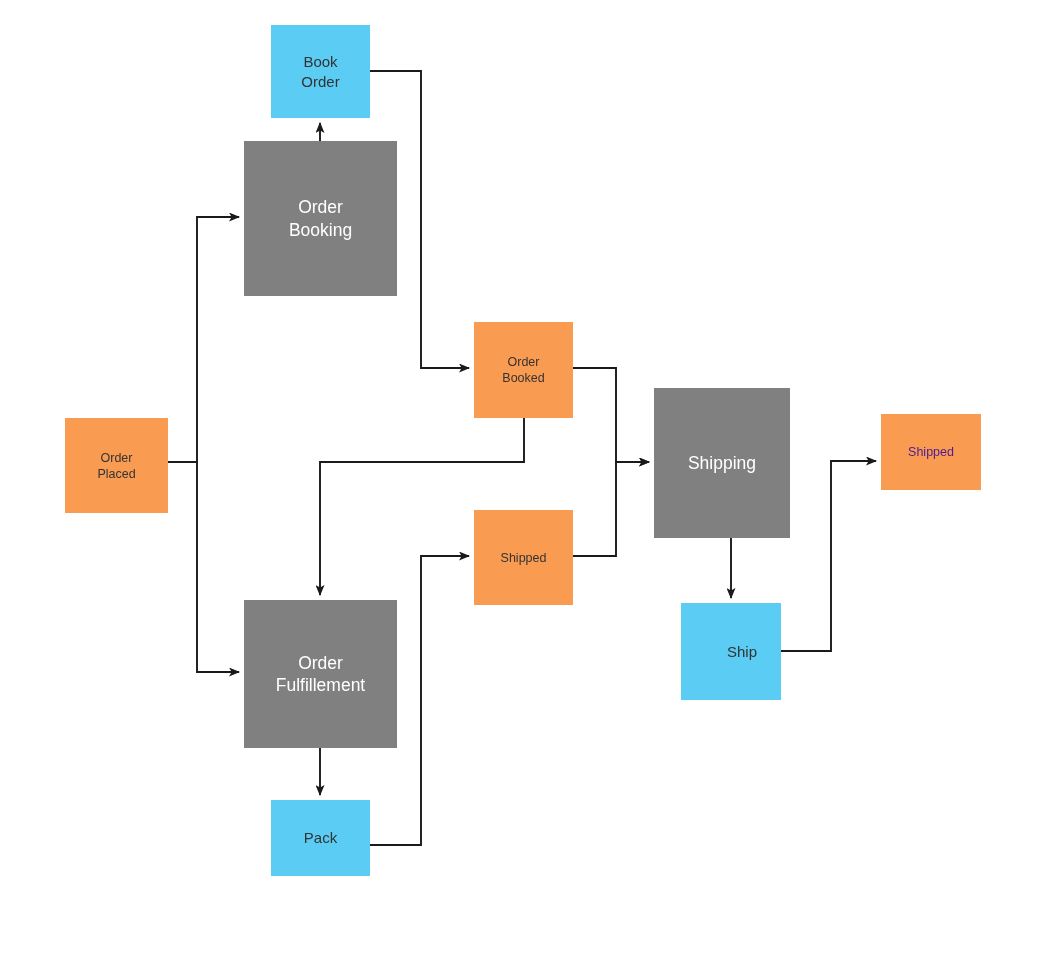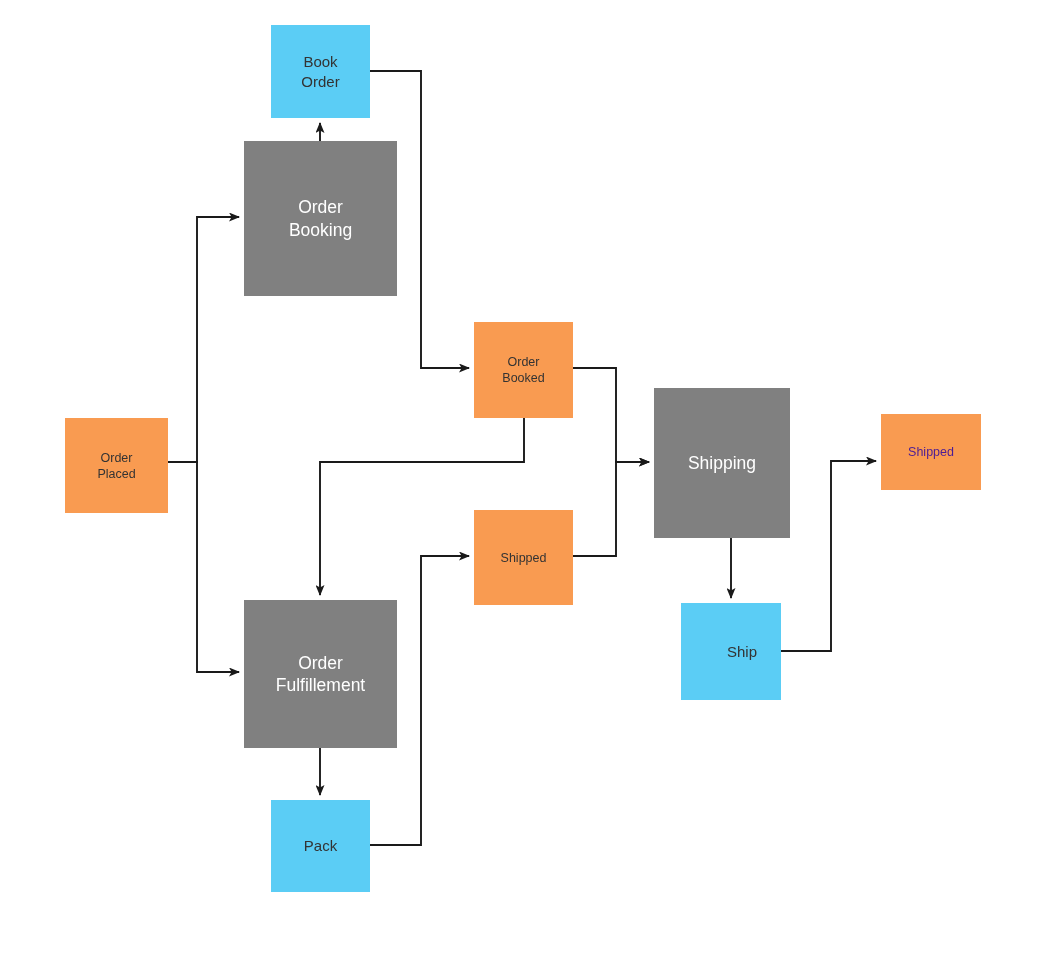"Pack" div.node { height: 92px -> 76px }
